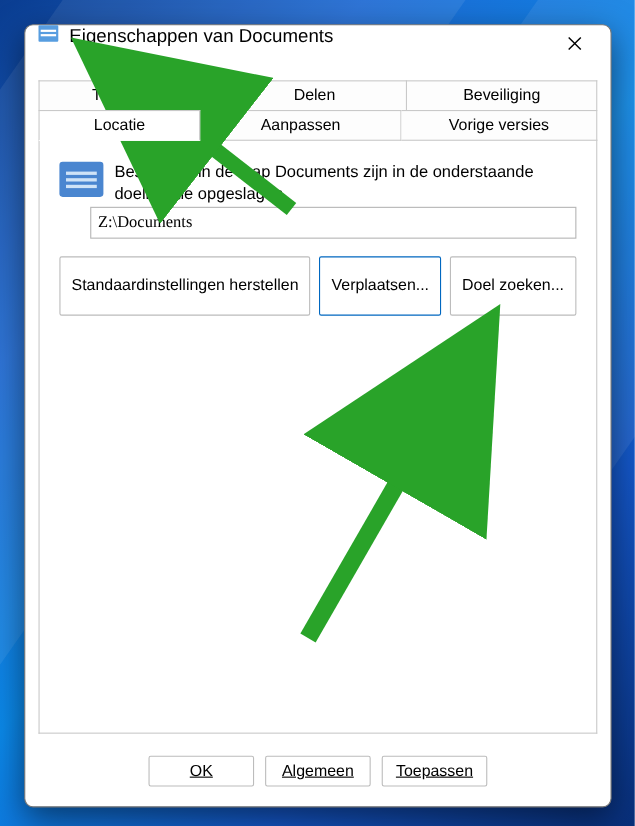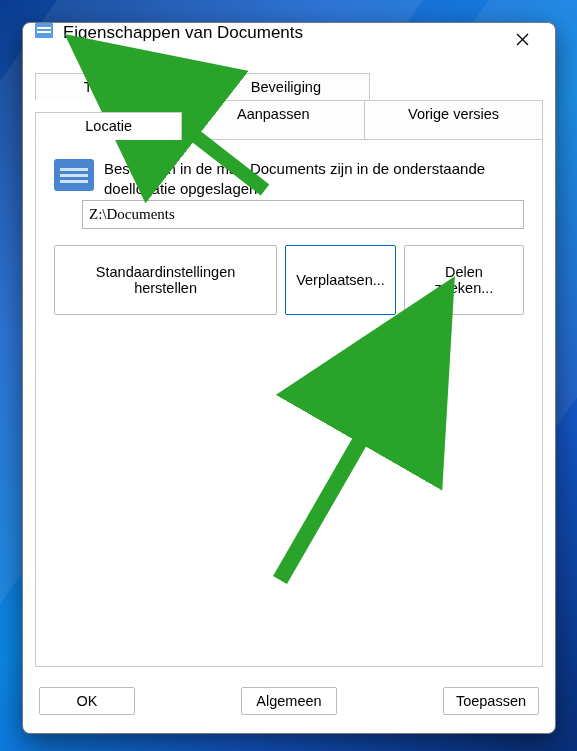"Delen" div.tab { html: none -> <div>Delen</div> }
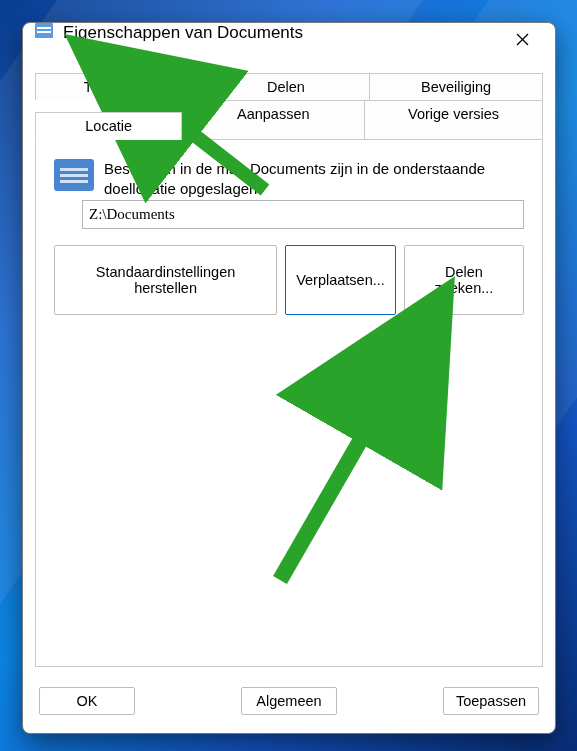"Locatie" .tab-row.bottom .tab:nth-child(1) { margin-top: 12px -> none }
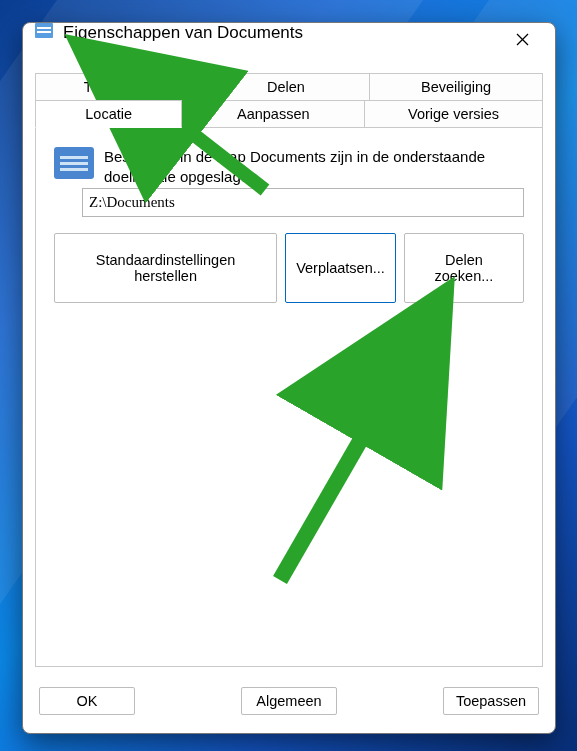"Delen zoeken..." button.btn { text: Delen -> Doel }
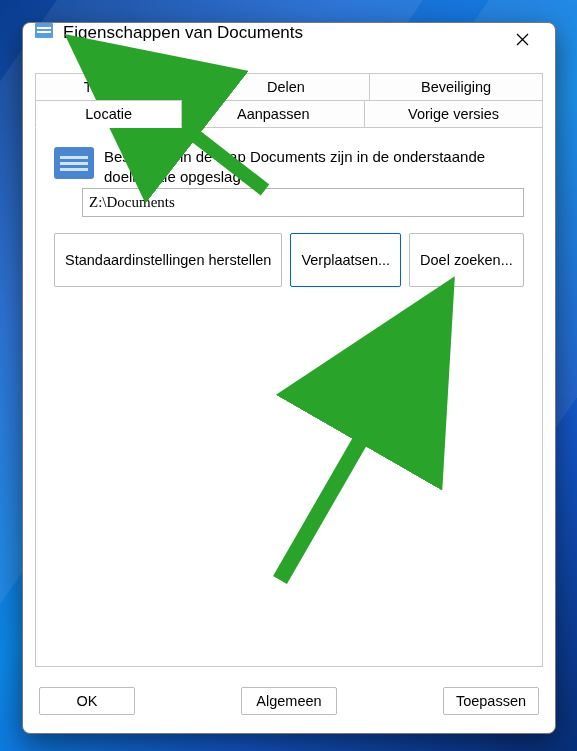"OK" .footer { justify-content: space-between -> center; text-decoration: none -> underline }
